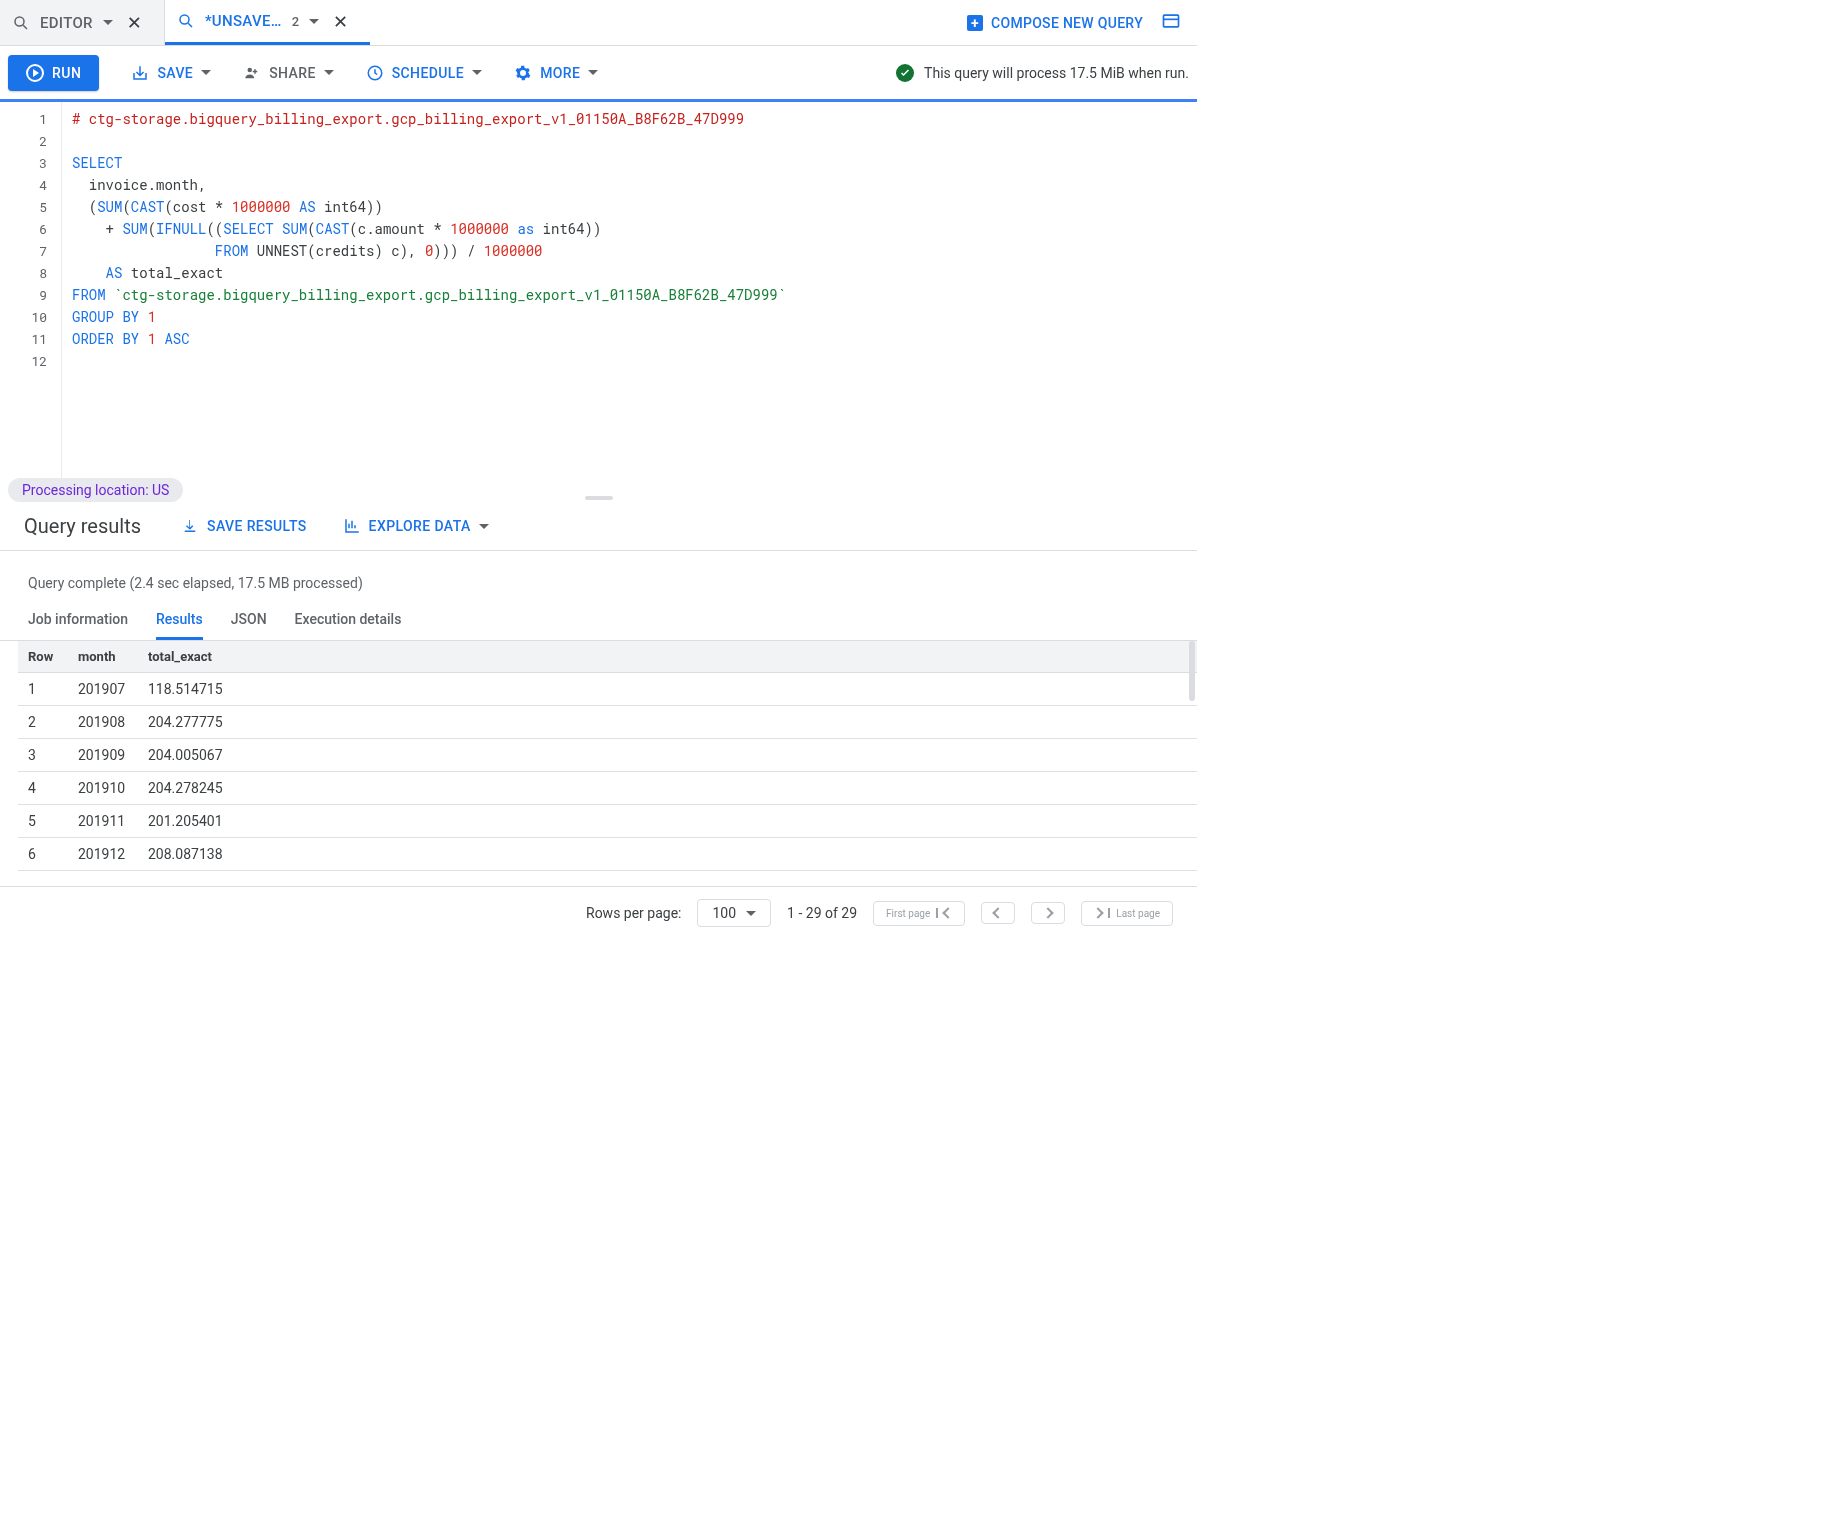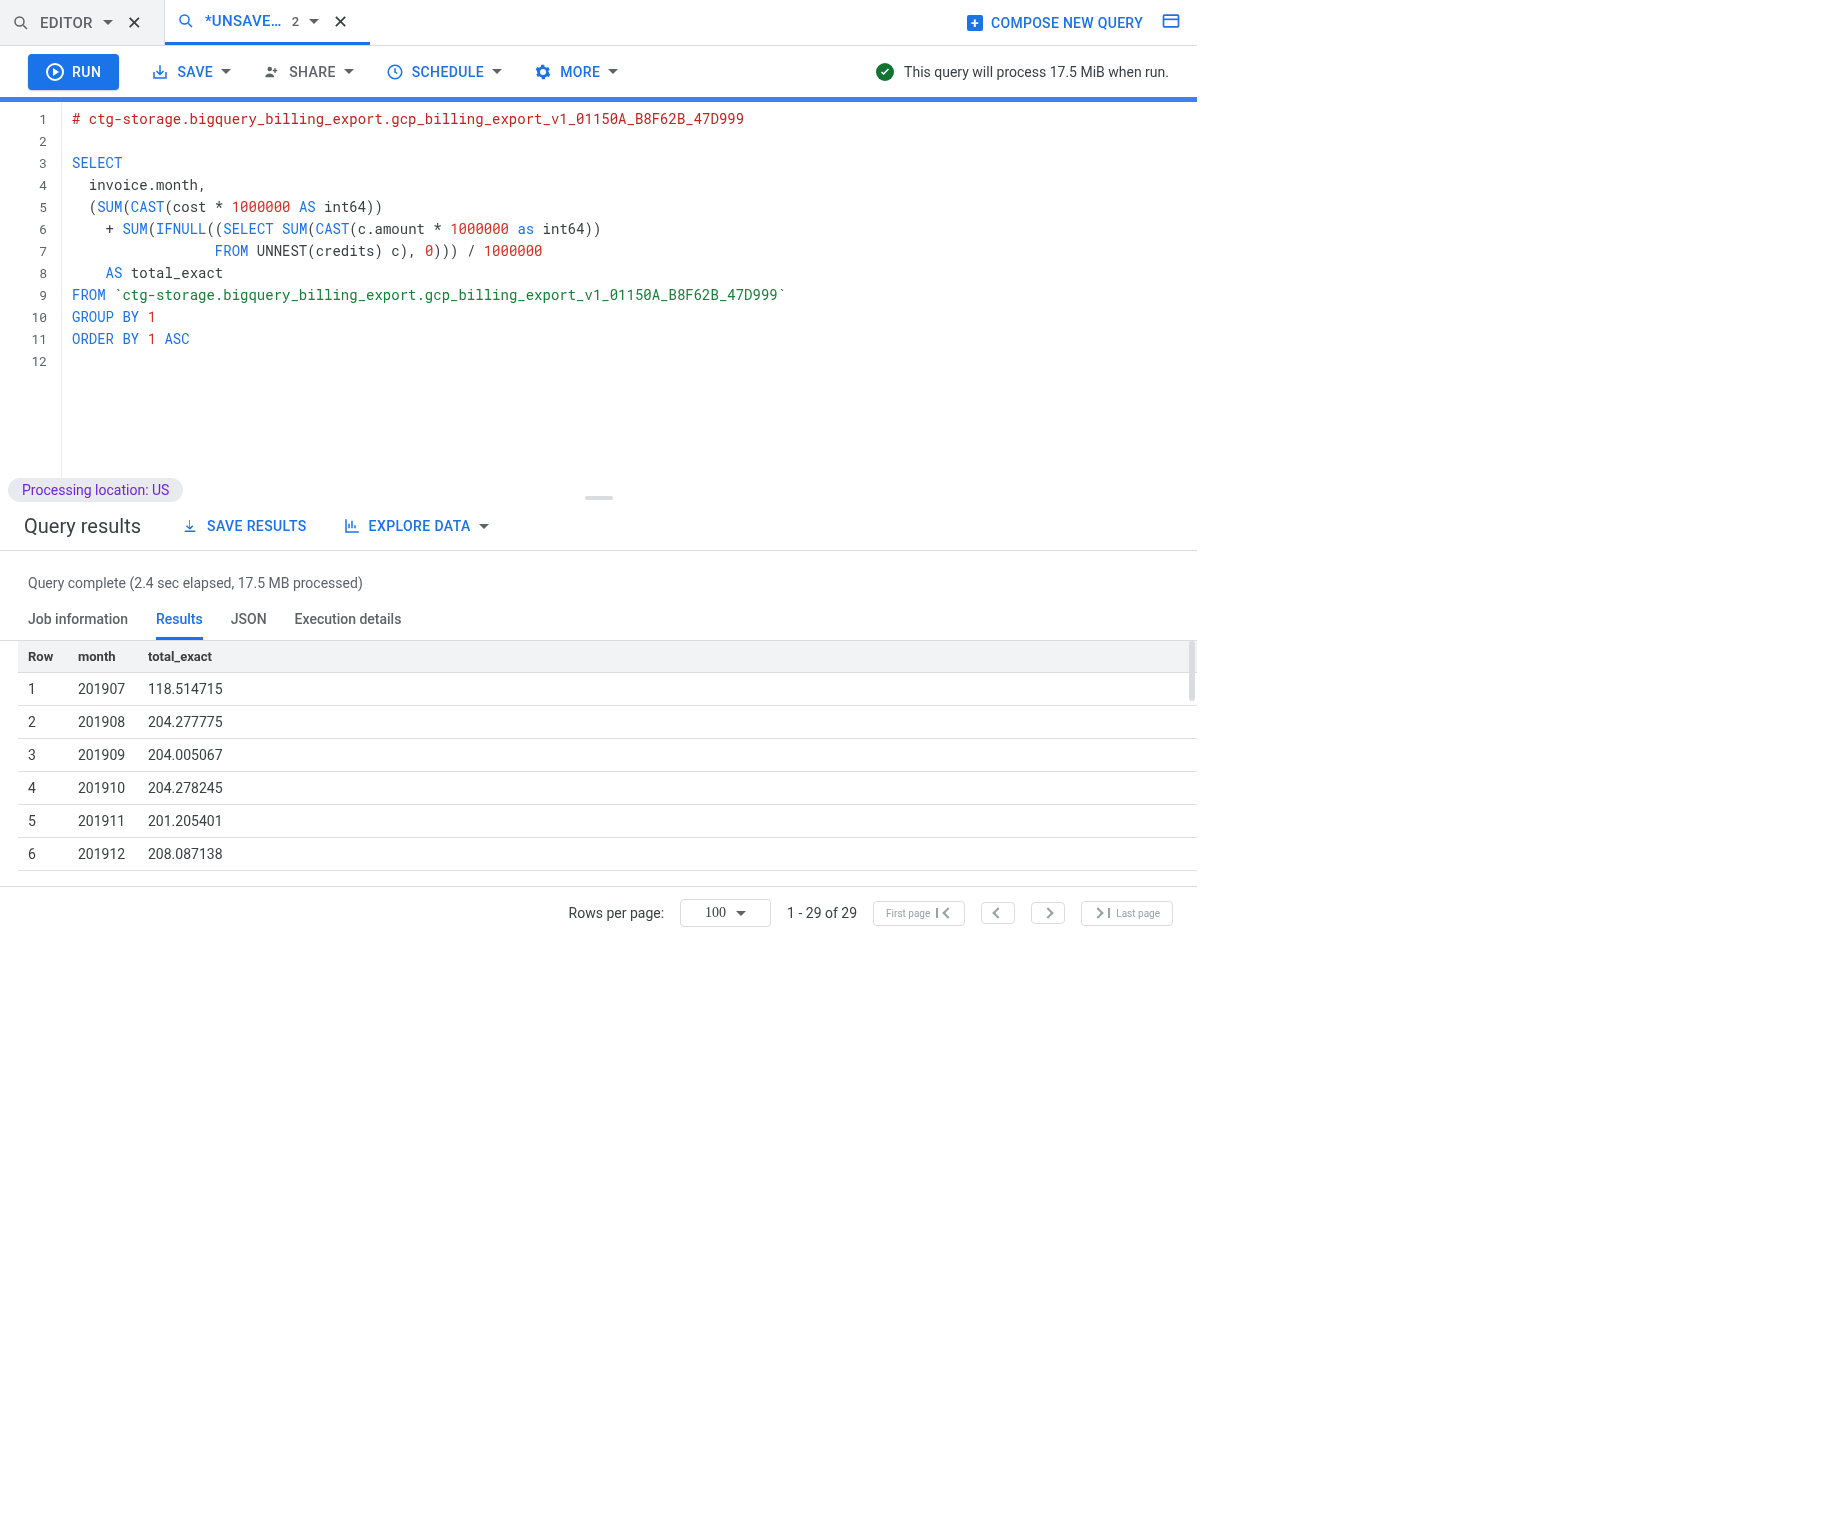"RUN" .toolbar { border-bottom: 5px solid #3b82f6 -> 3px solid #3b82f6; padding: 0 28px -> 0 8px }
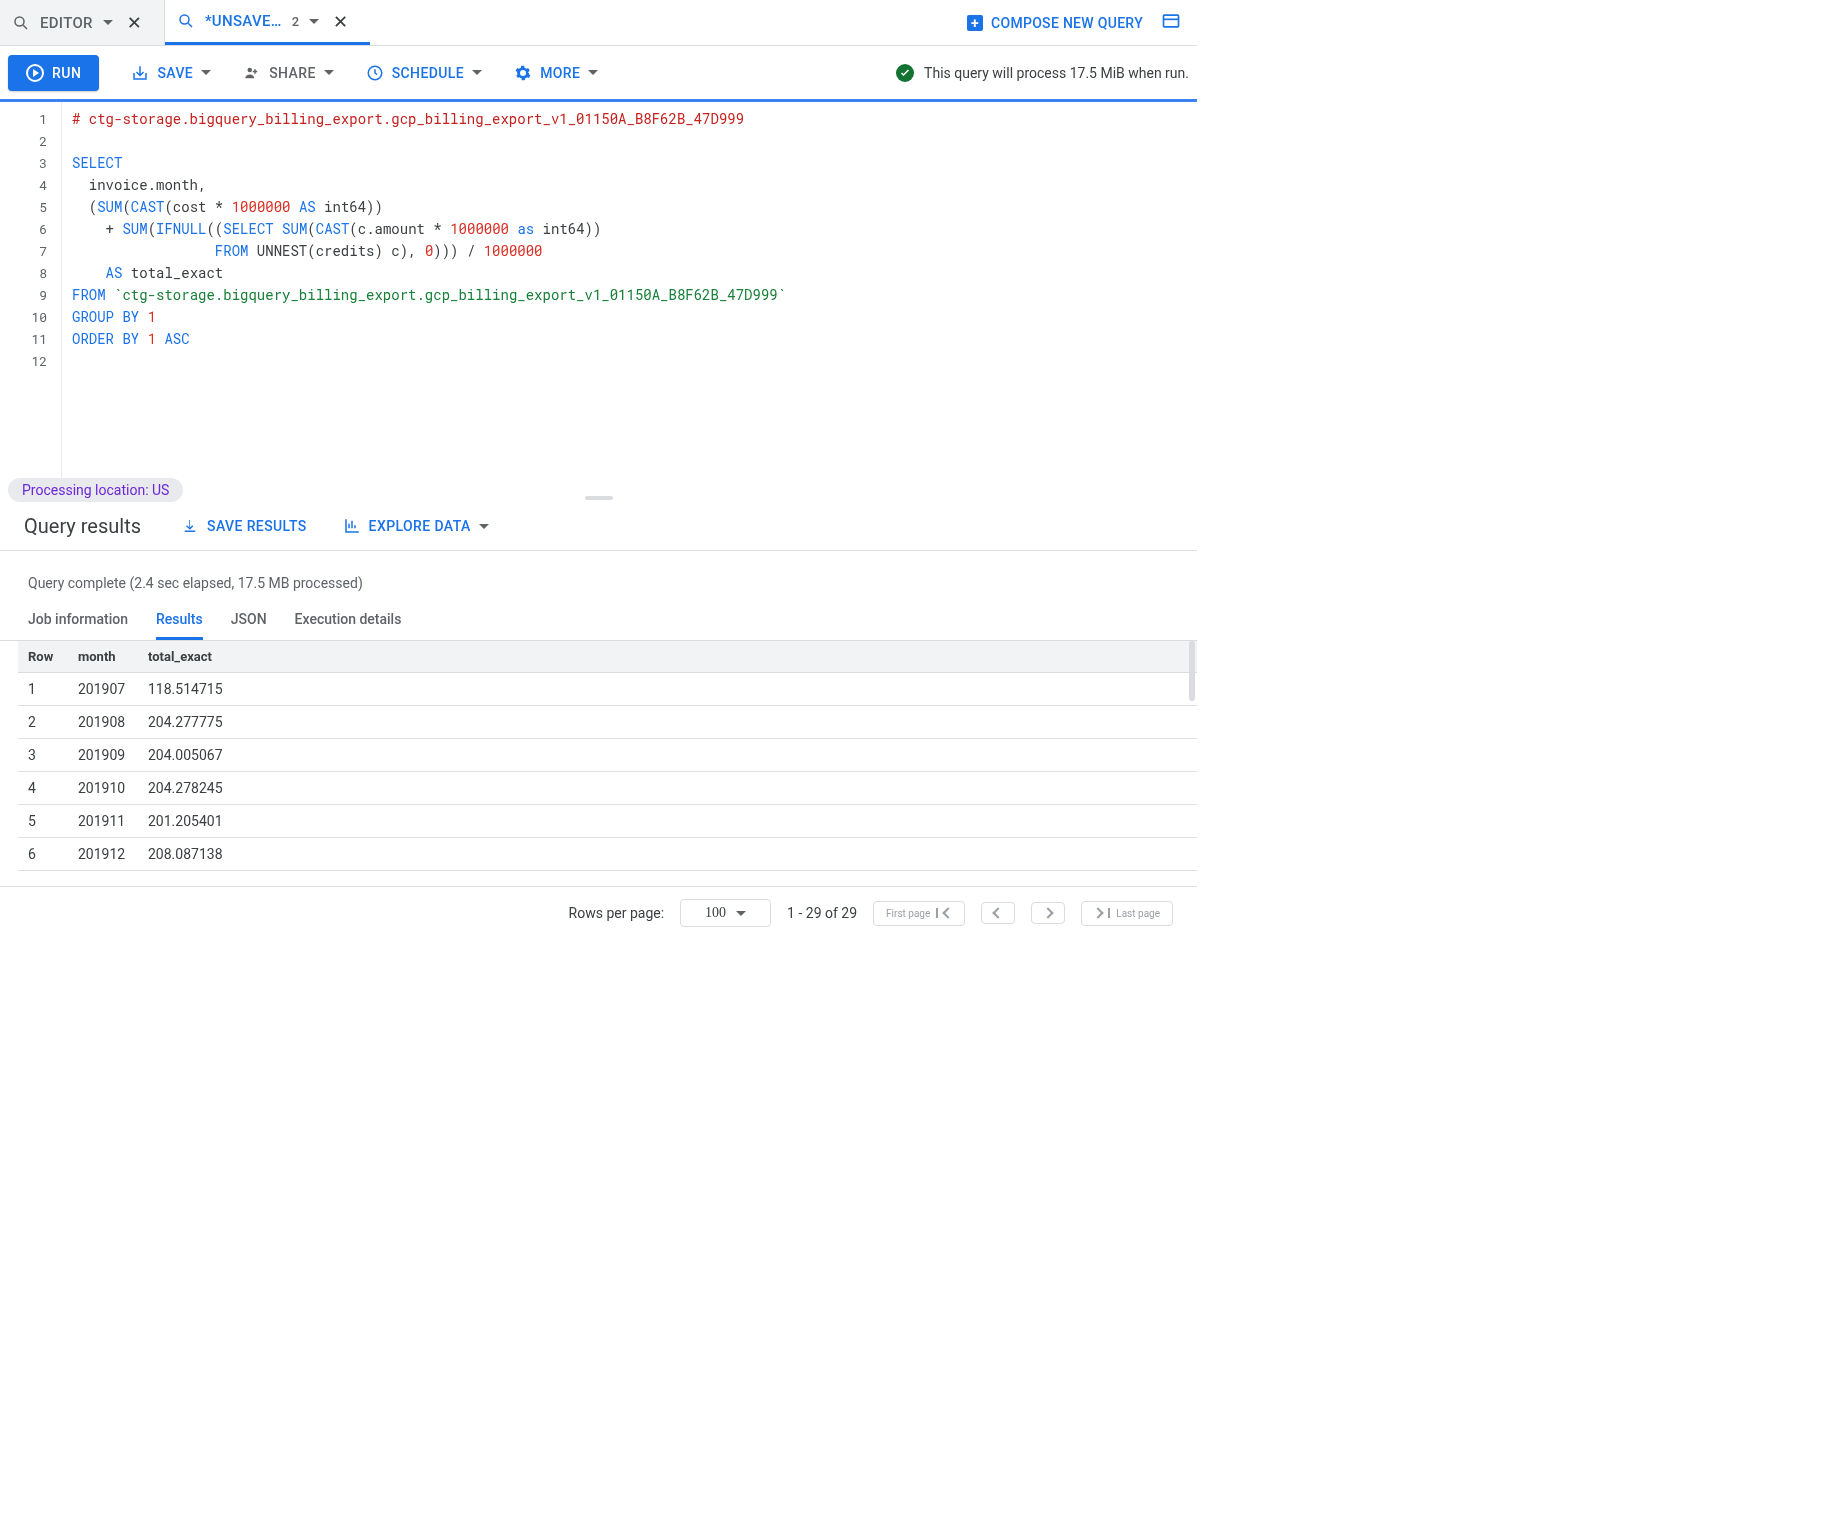"100" .rows-select { font-family: Liberation Serif, serif -> none; padding: 5px 24px -> 5px 14px }
